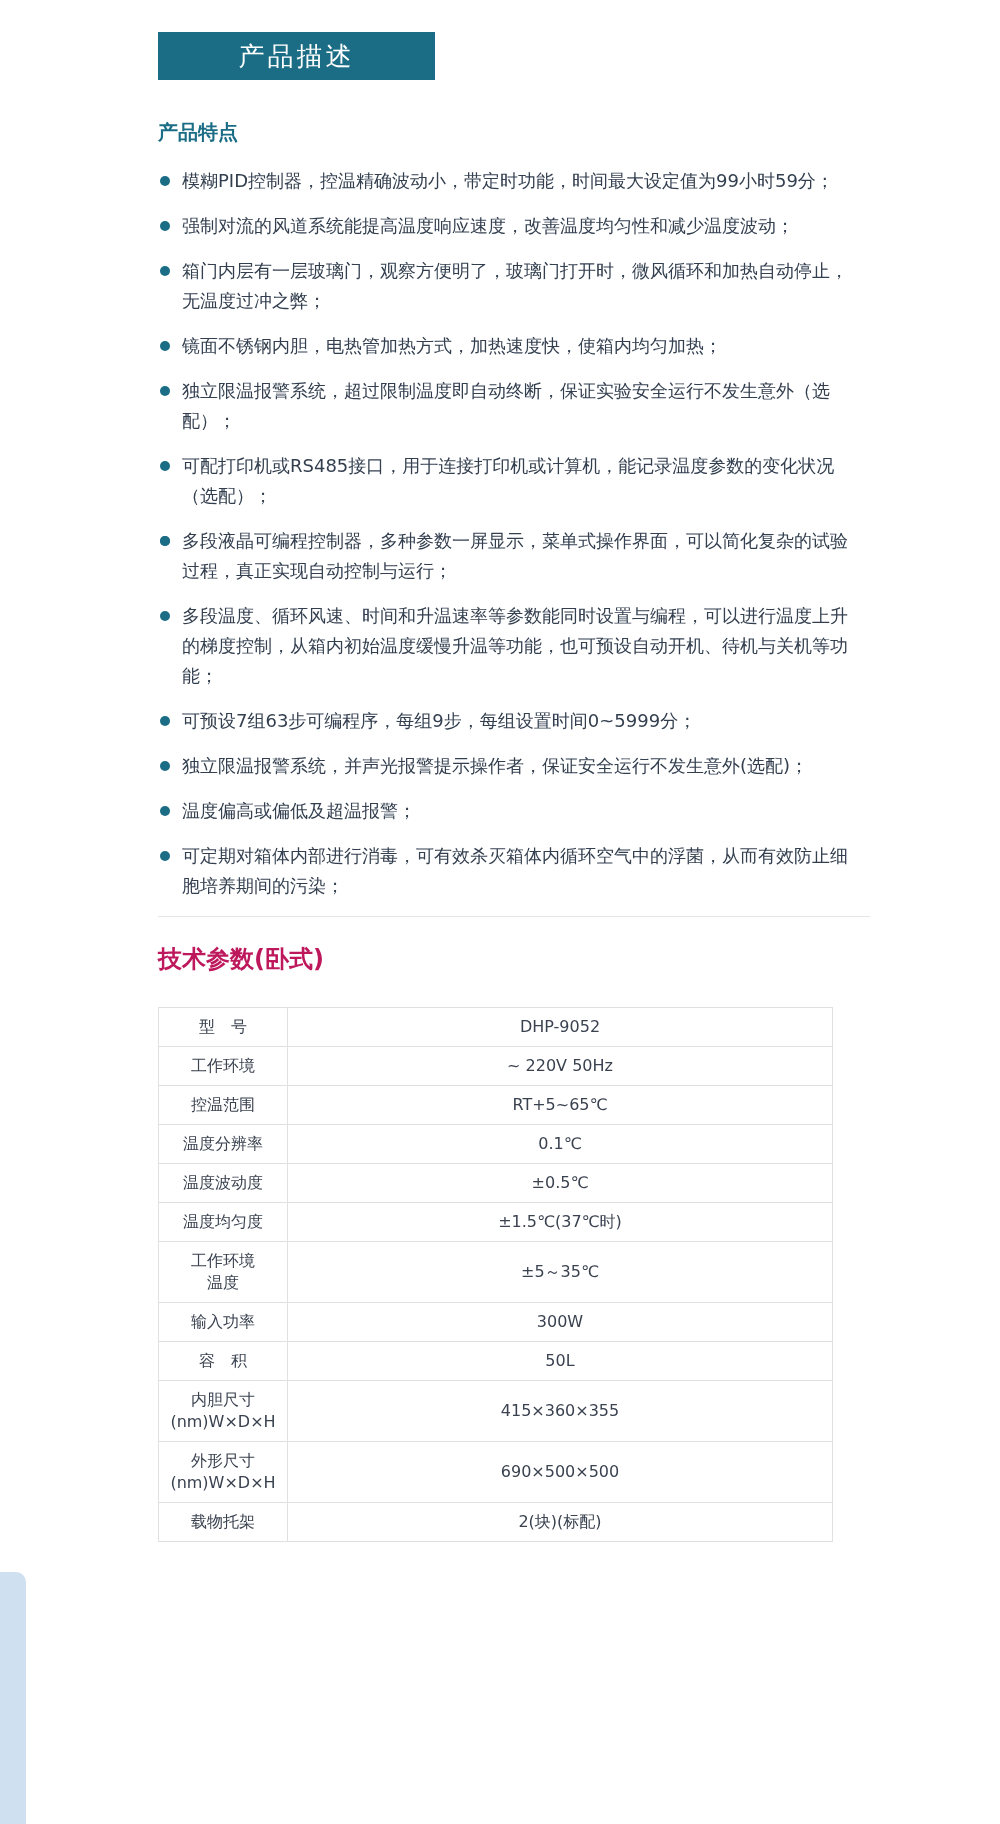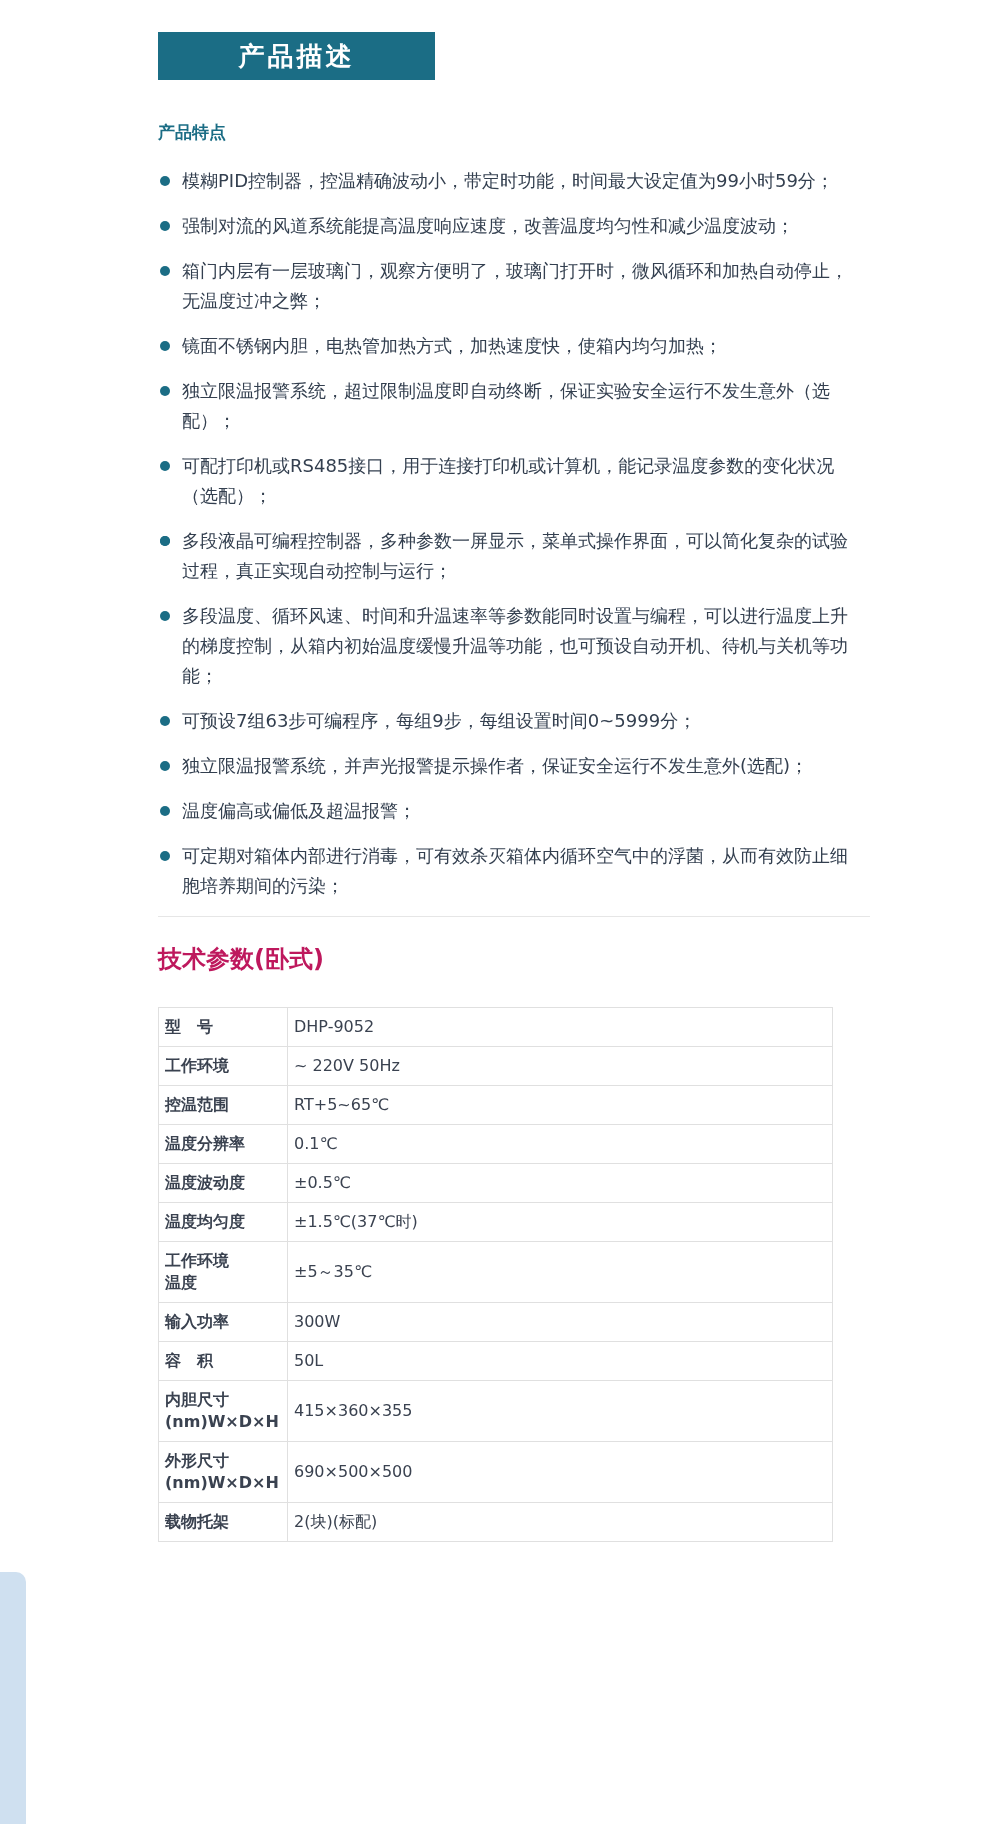"产品描述" .banner { font-weight: bold -> normal }
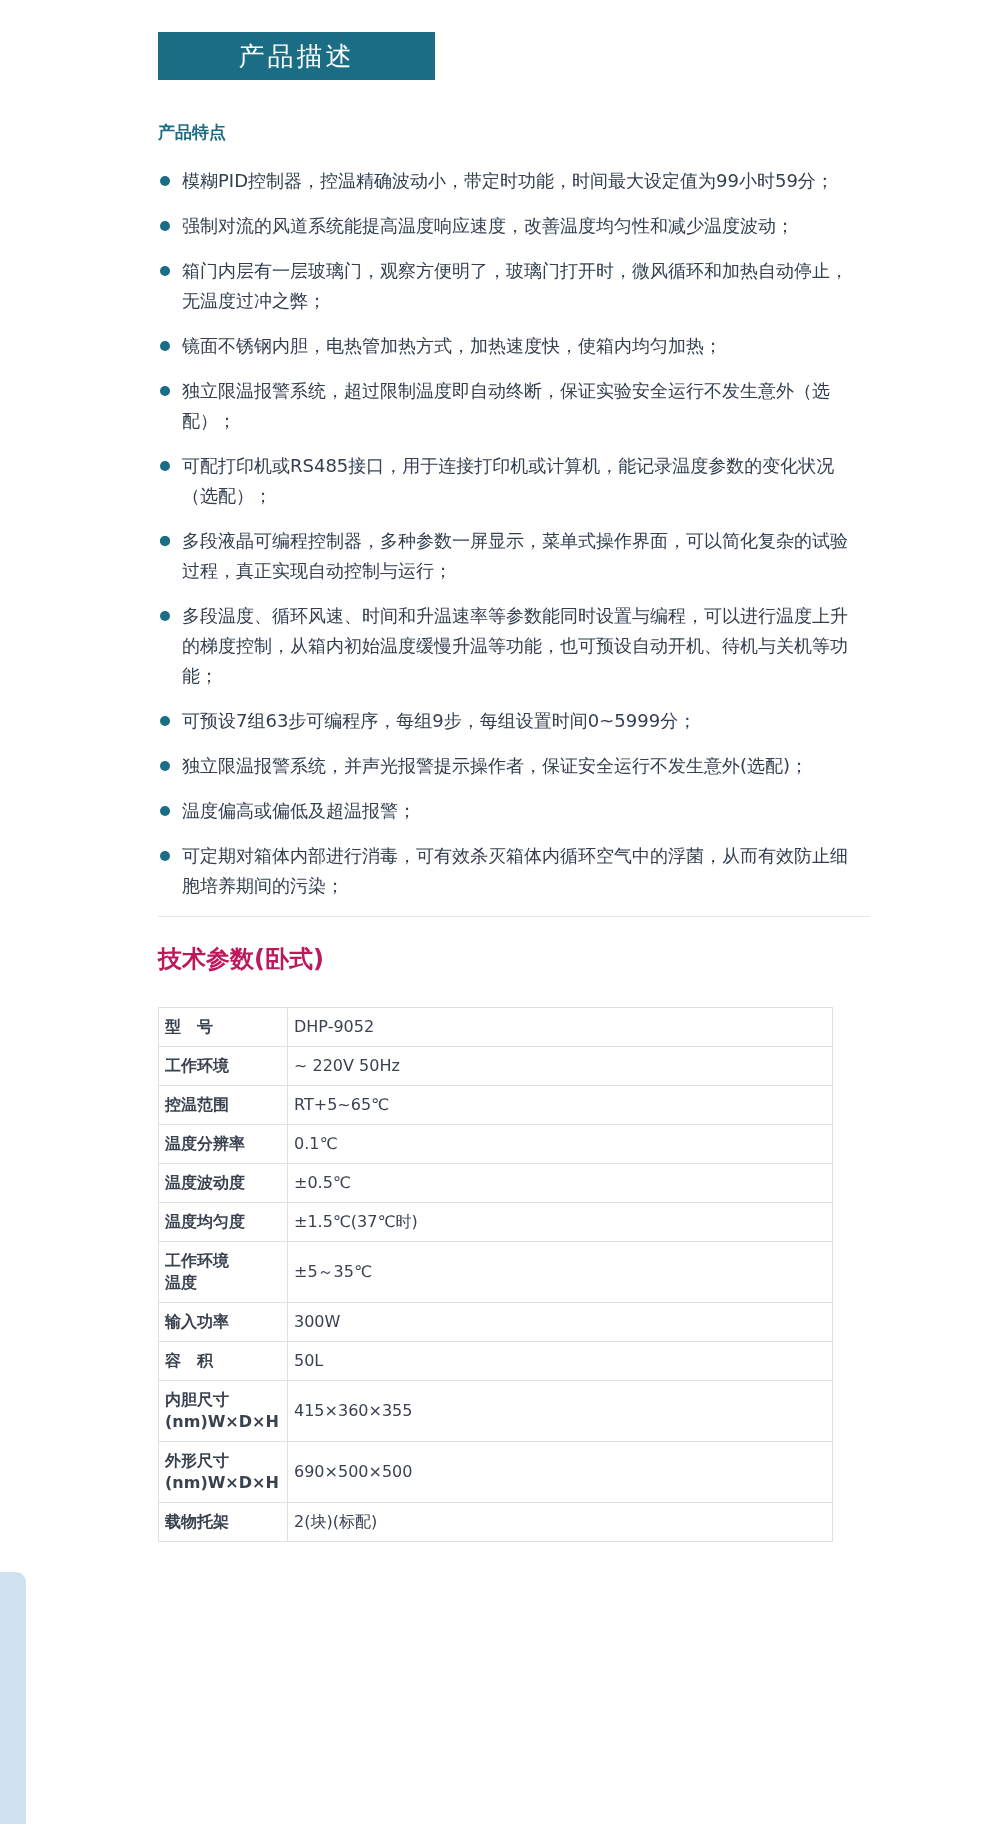"产品特点" h2.sec-heading { font-size: 17px -> 20px }
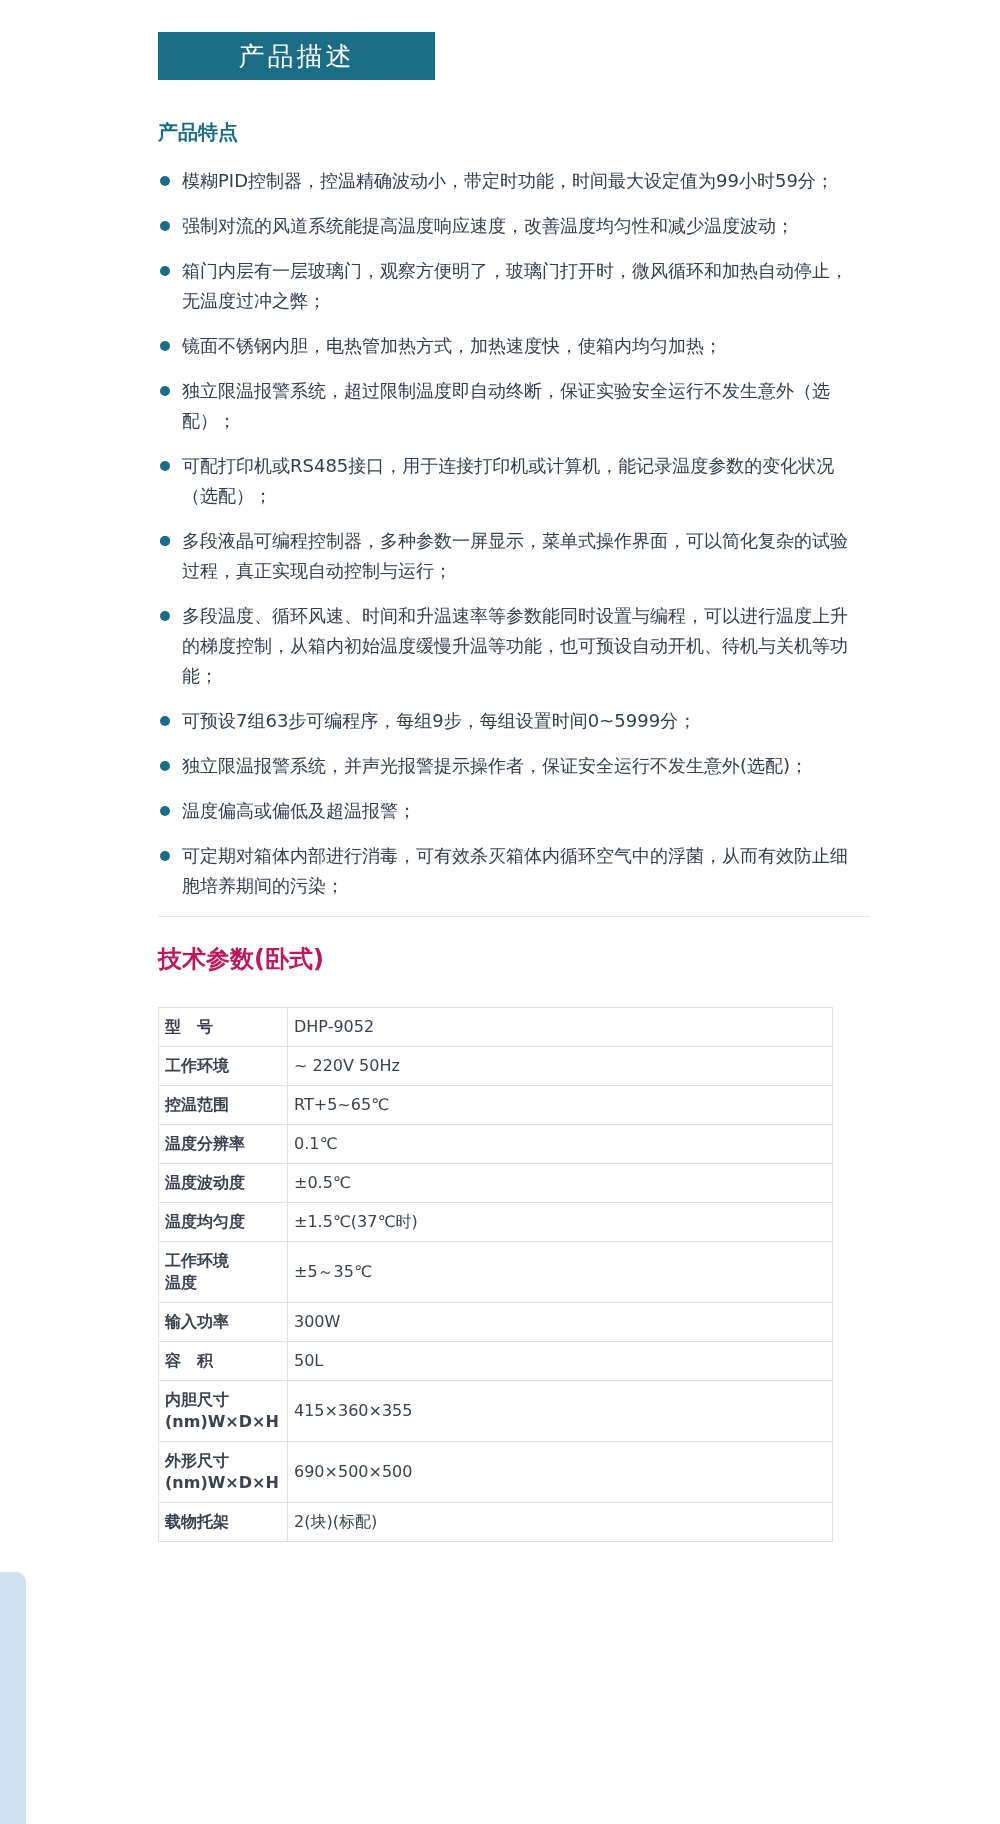"型 号" td.spec-label { font-weight: bold -> none; text-align: left -> center }
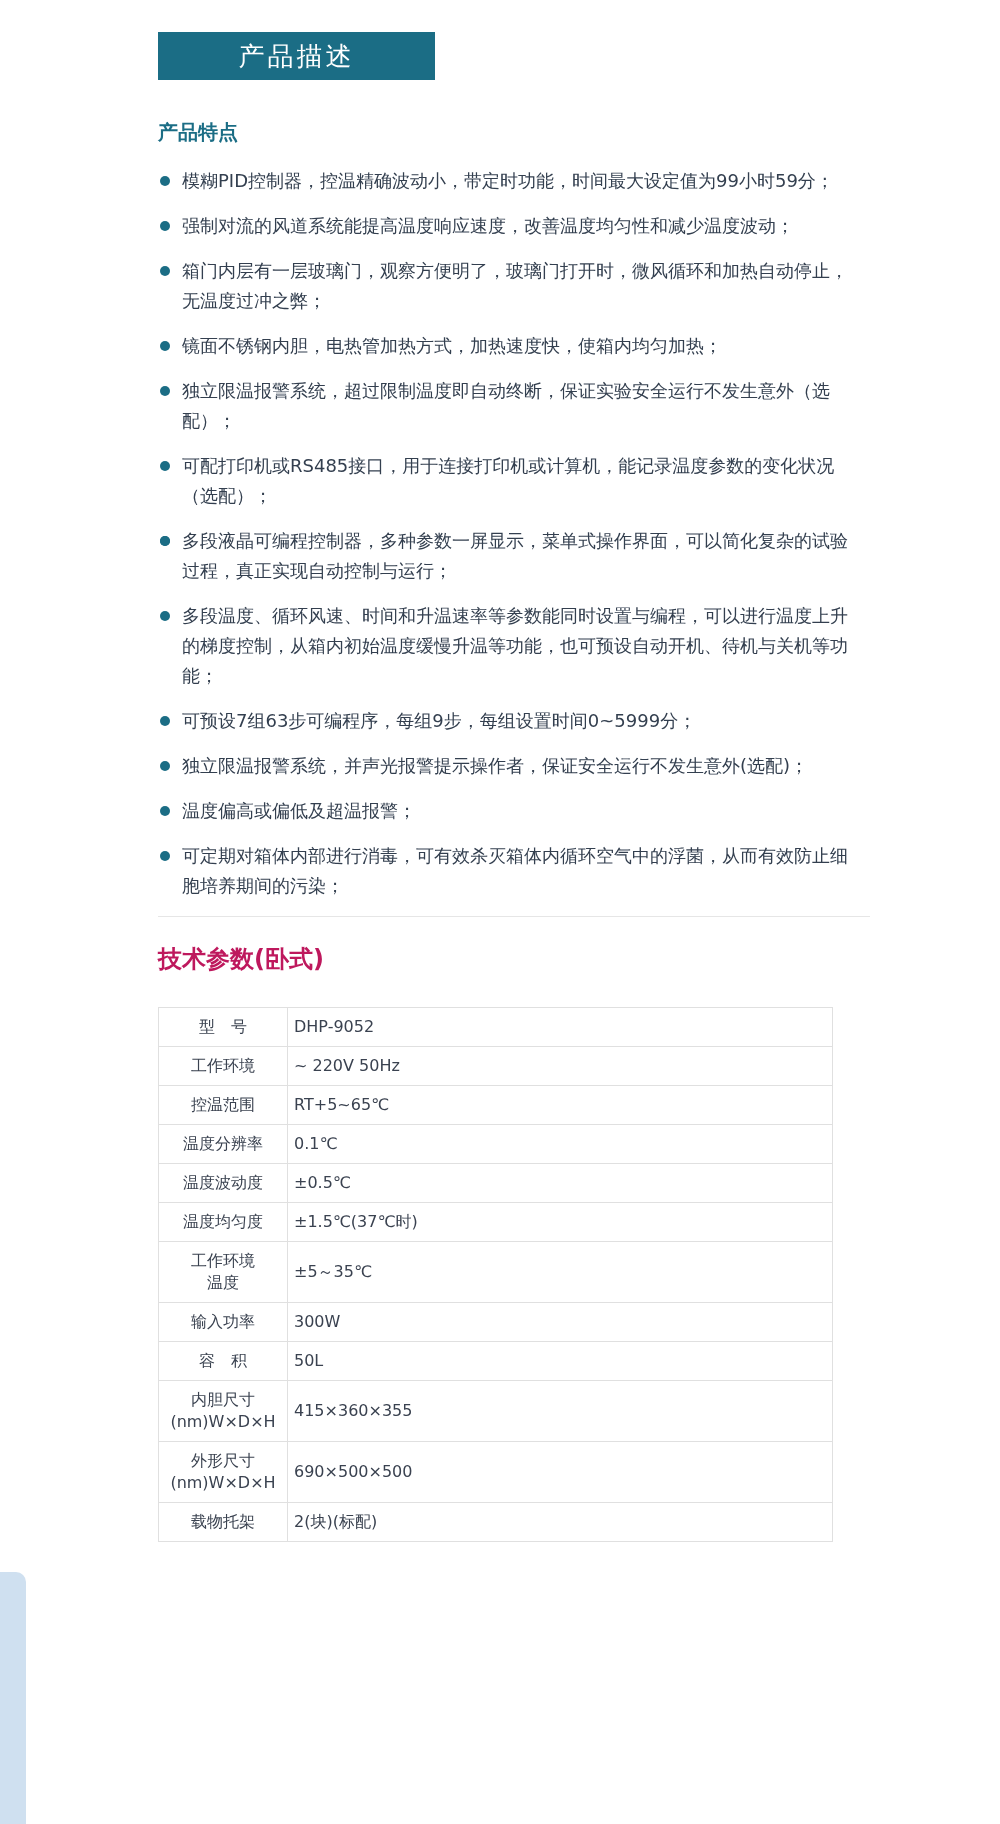"DHP-9052" td.spec-value { text-align: left -> center }
